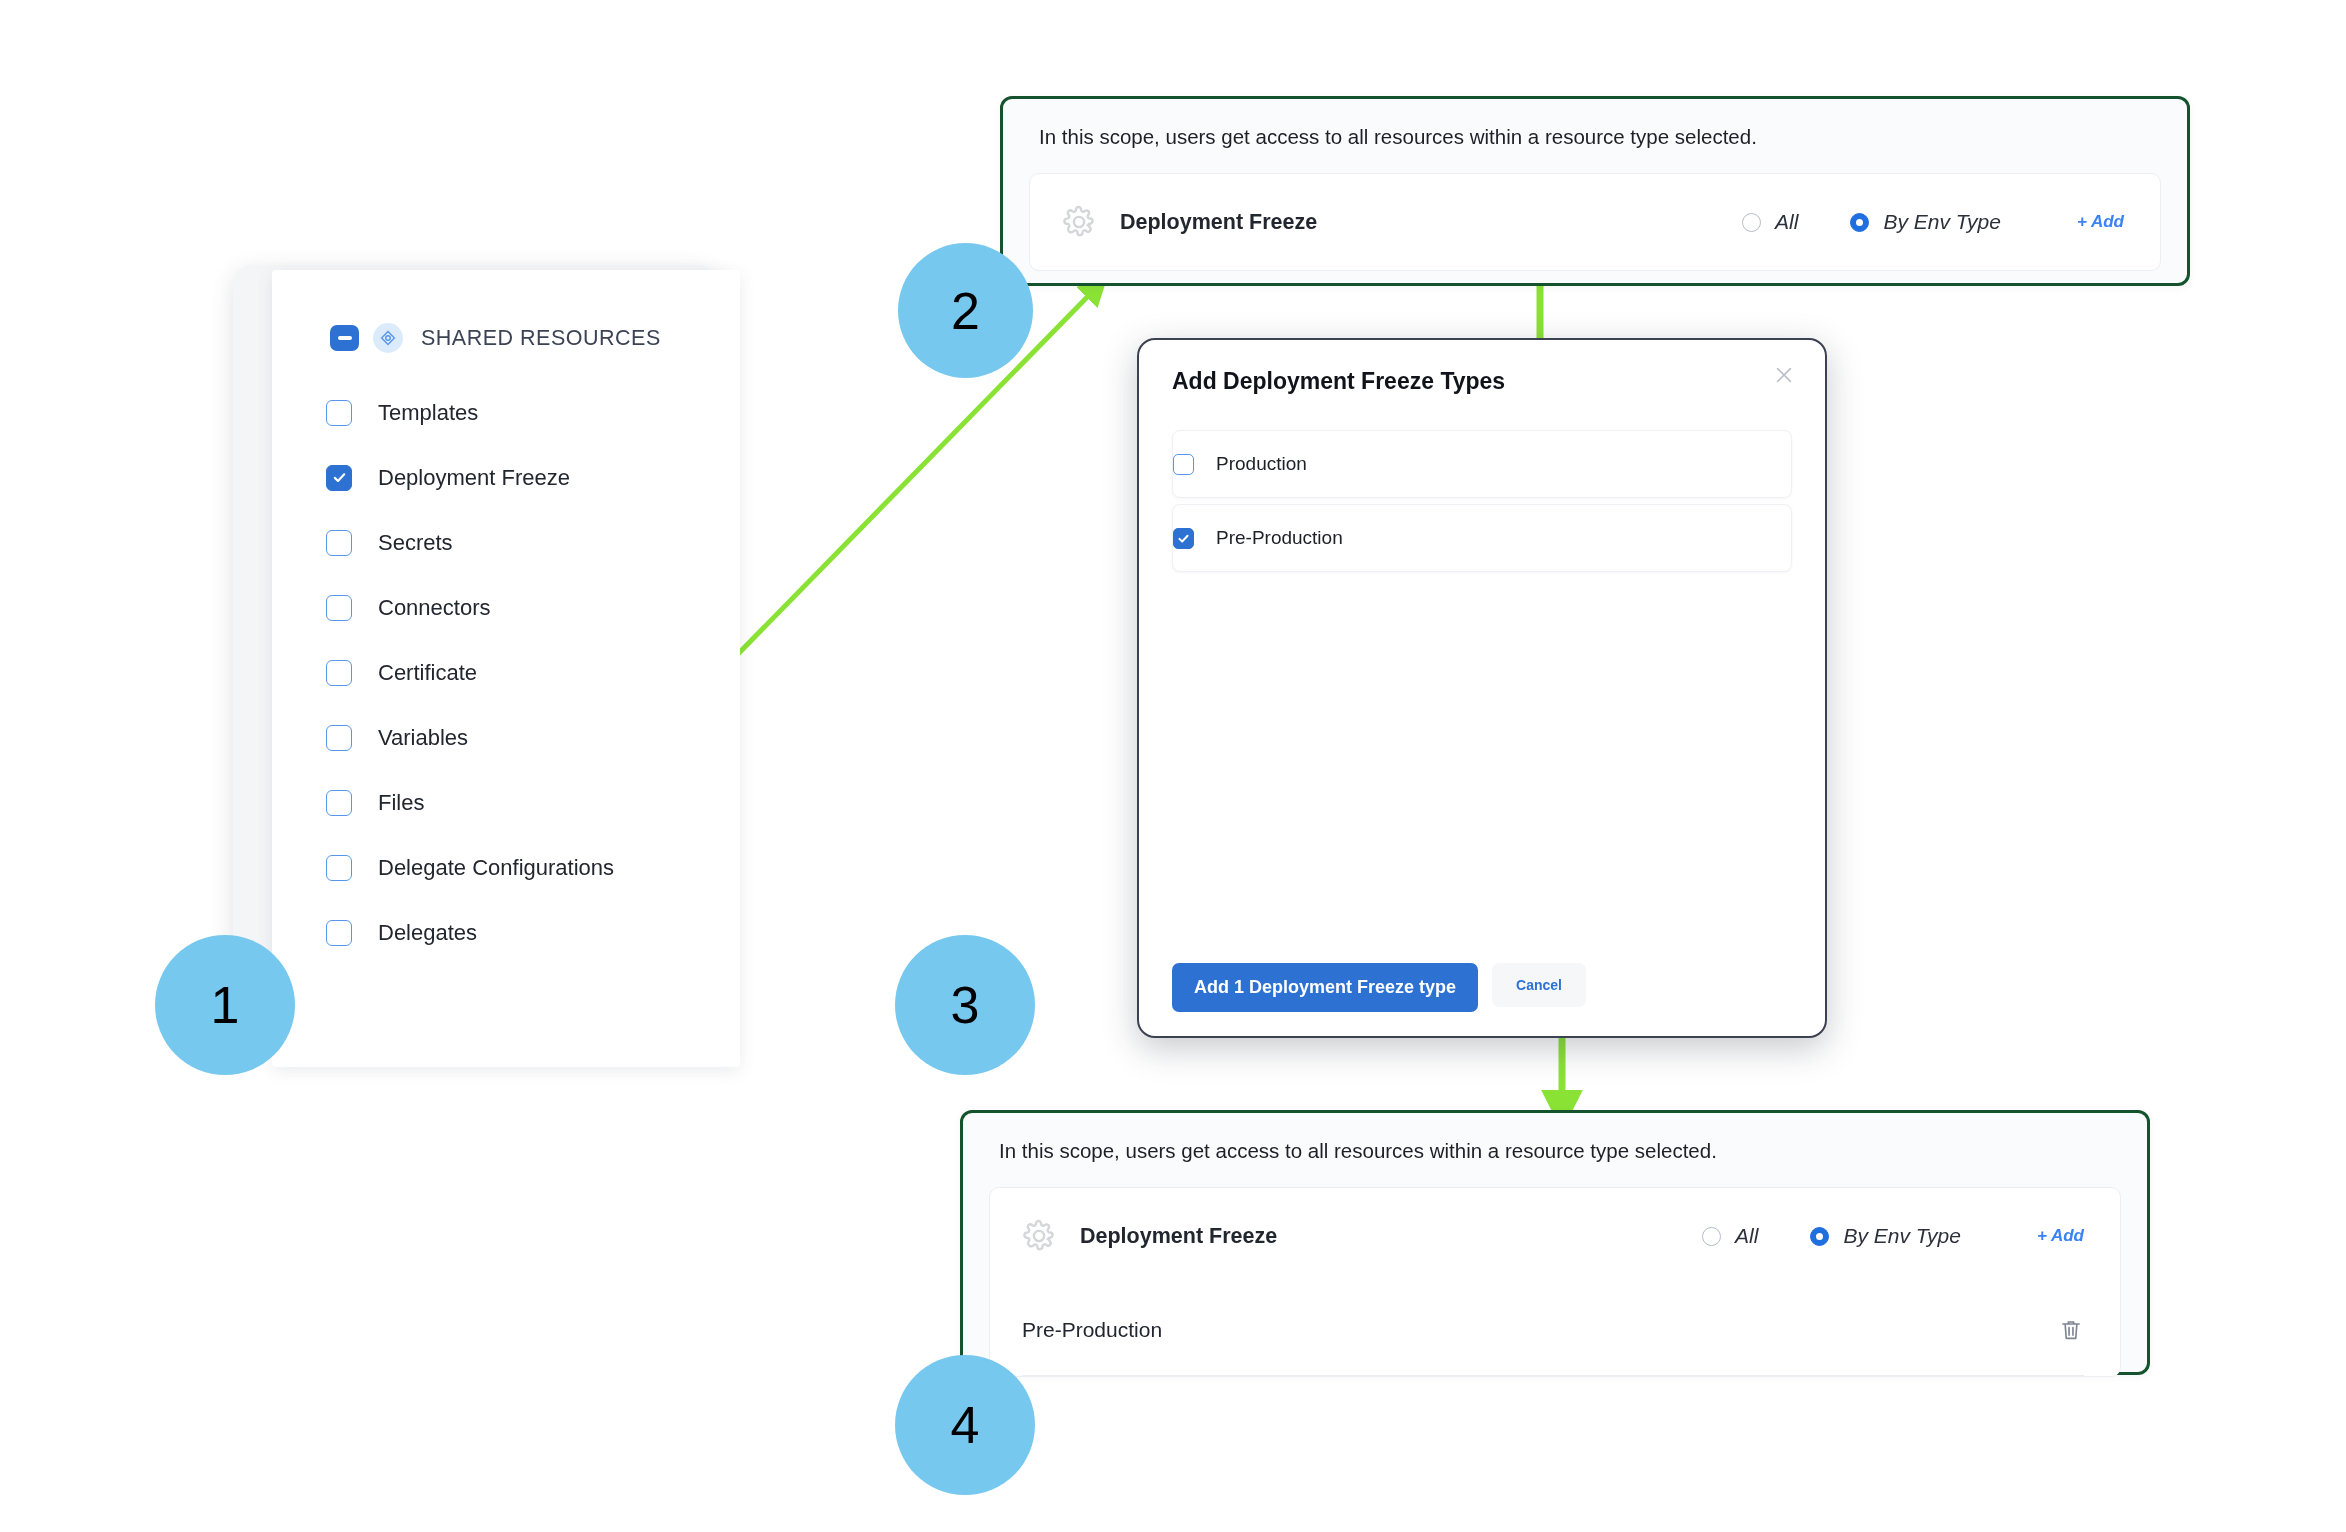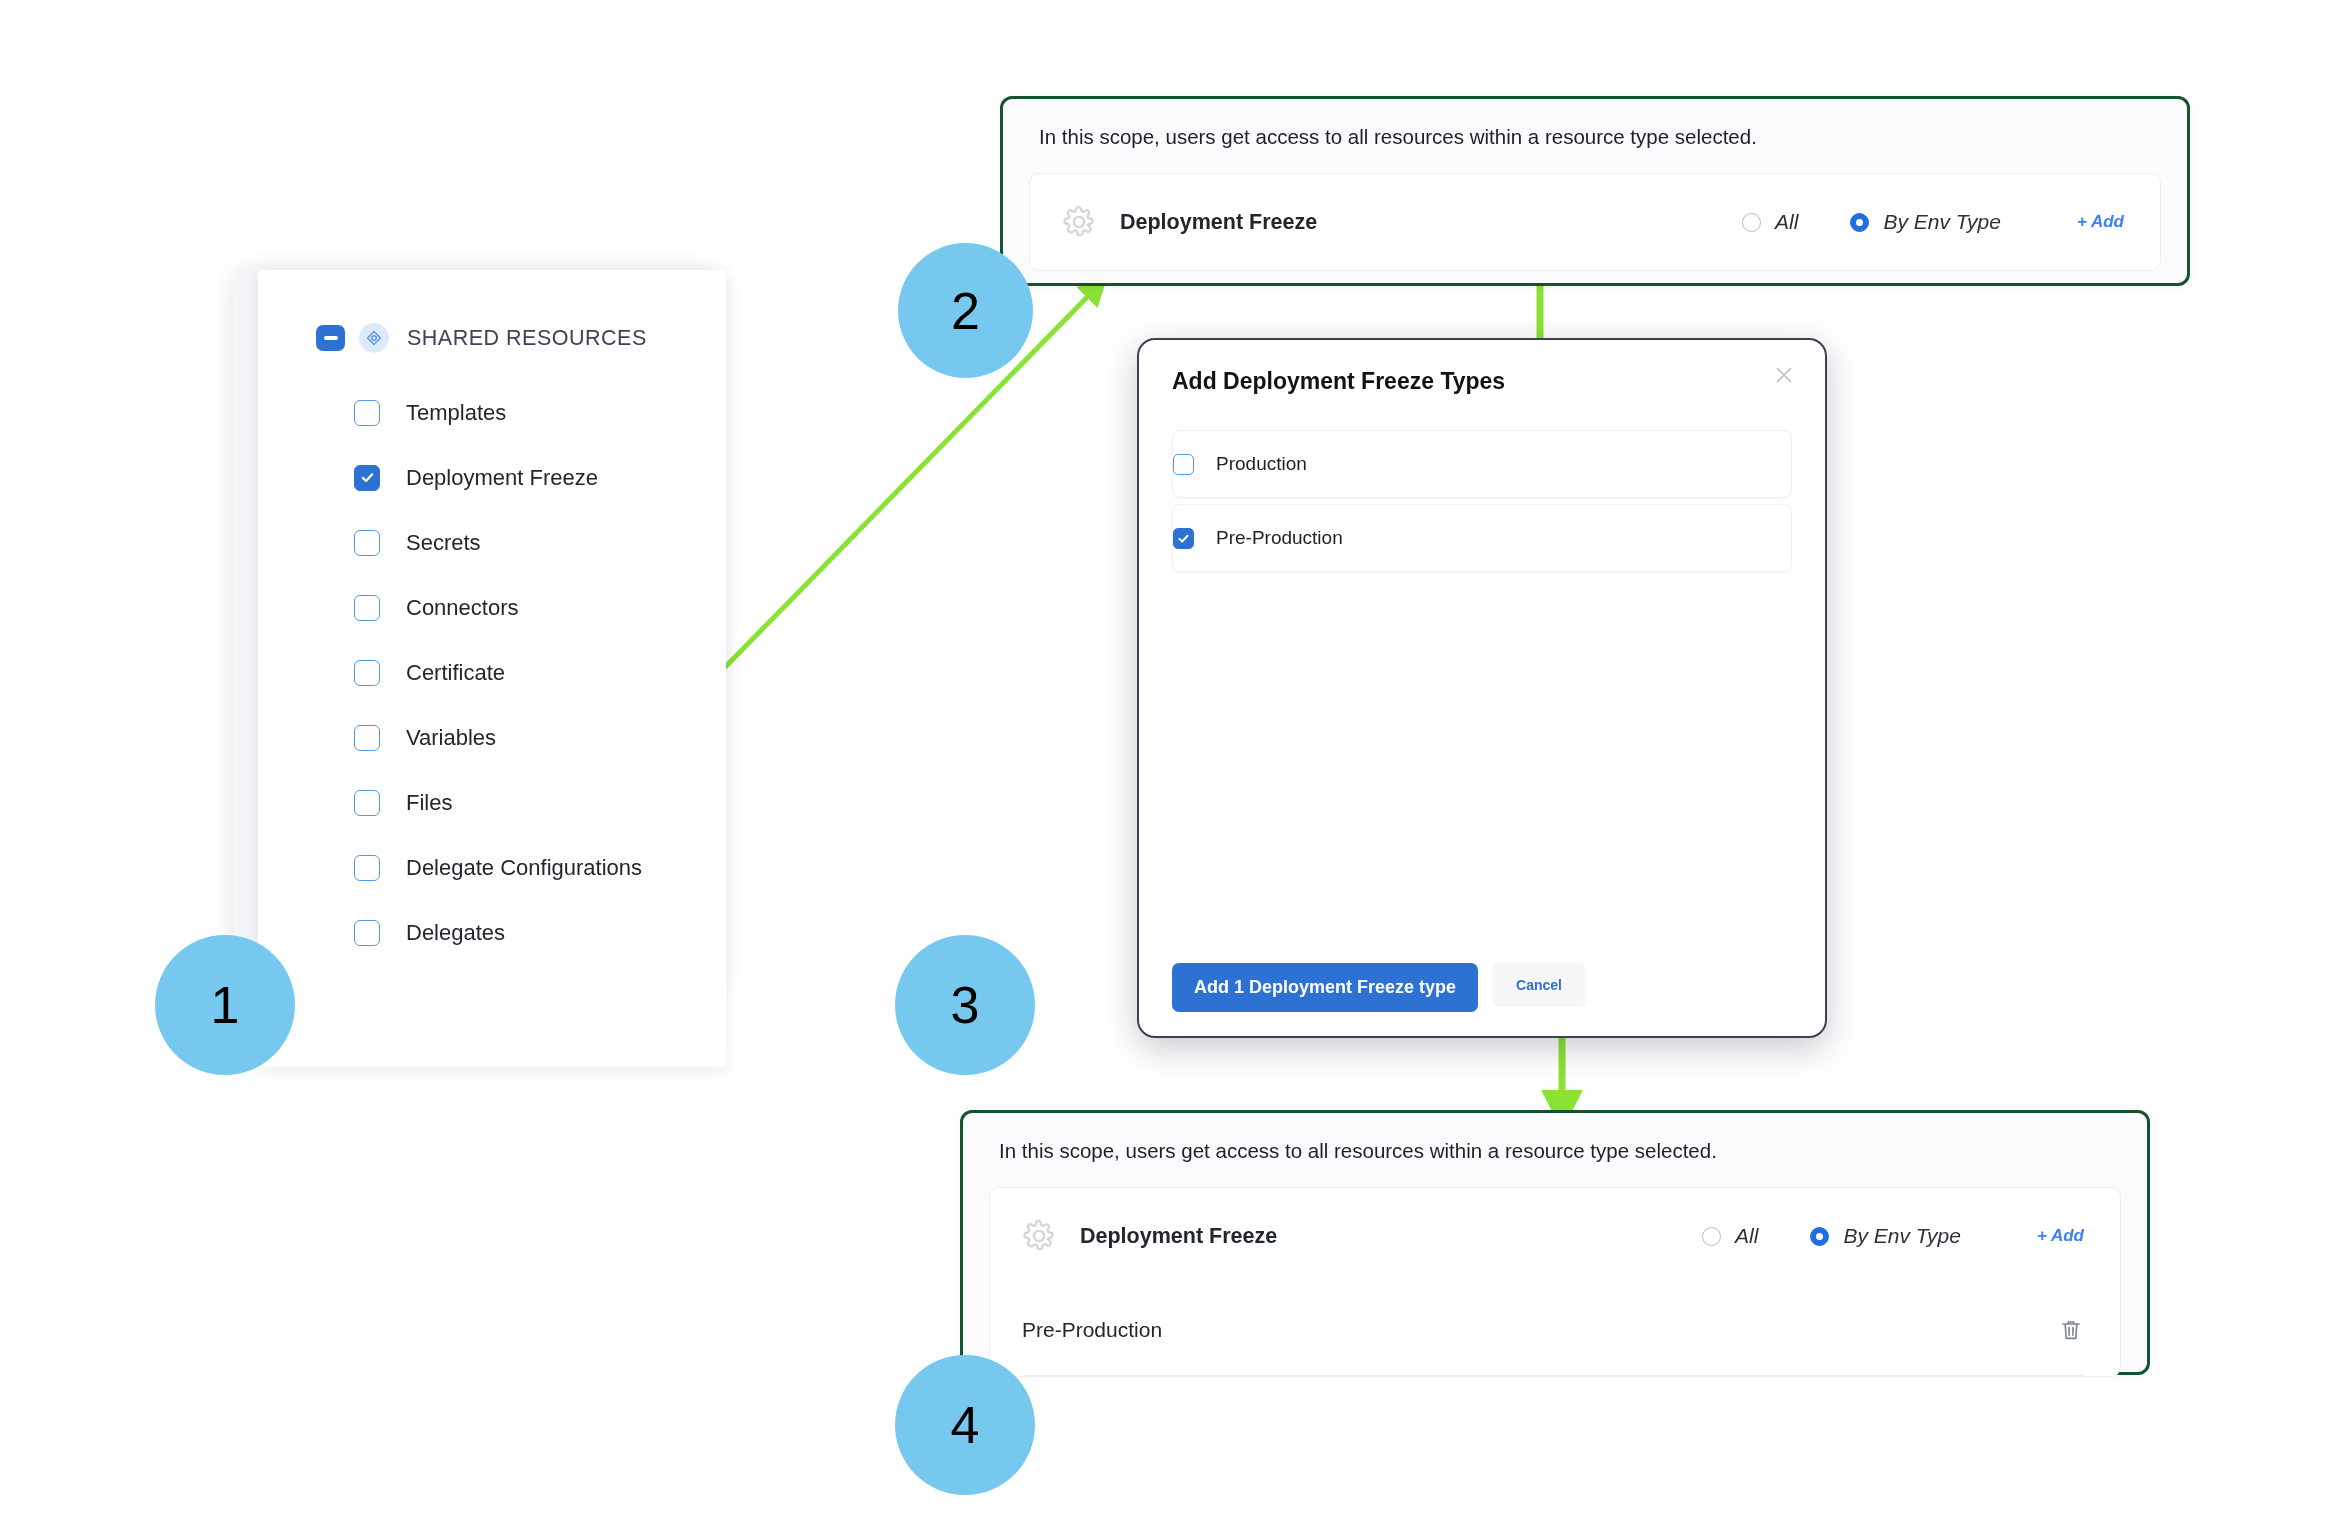"SHARED RESOURCES" #left-card-inner { left: 258px -> 272px }
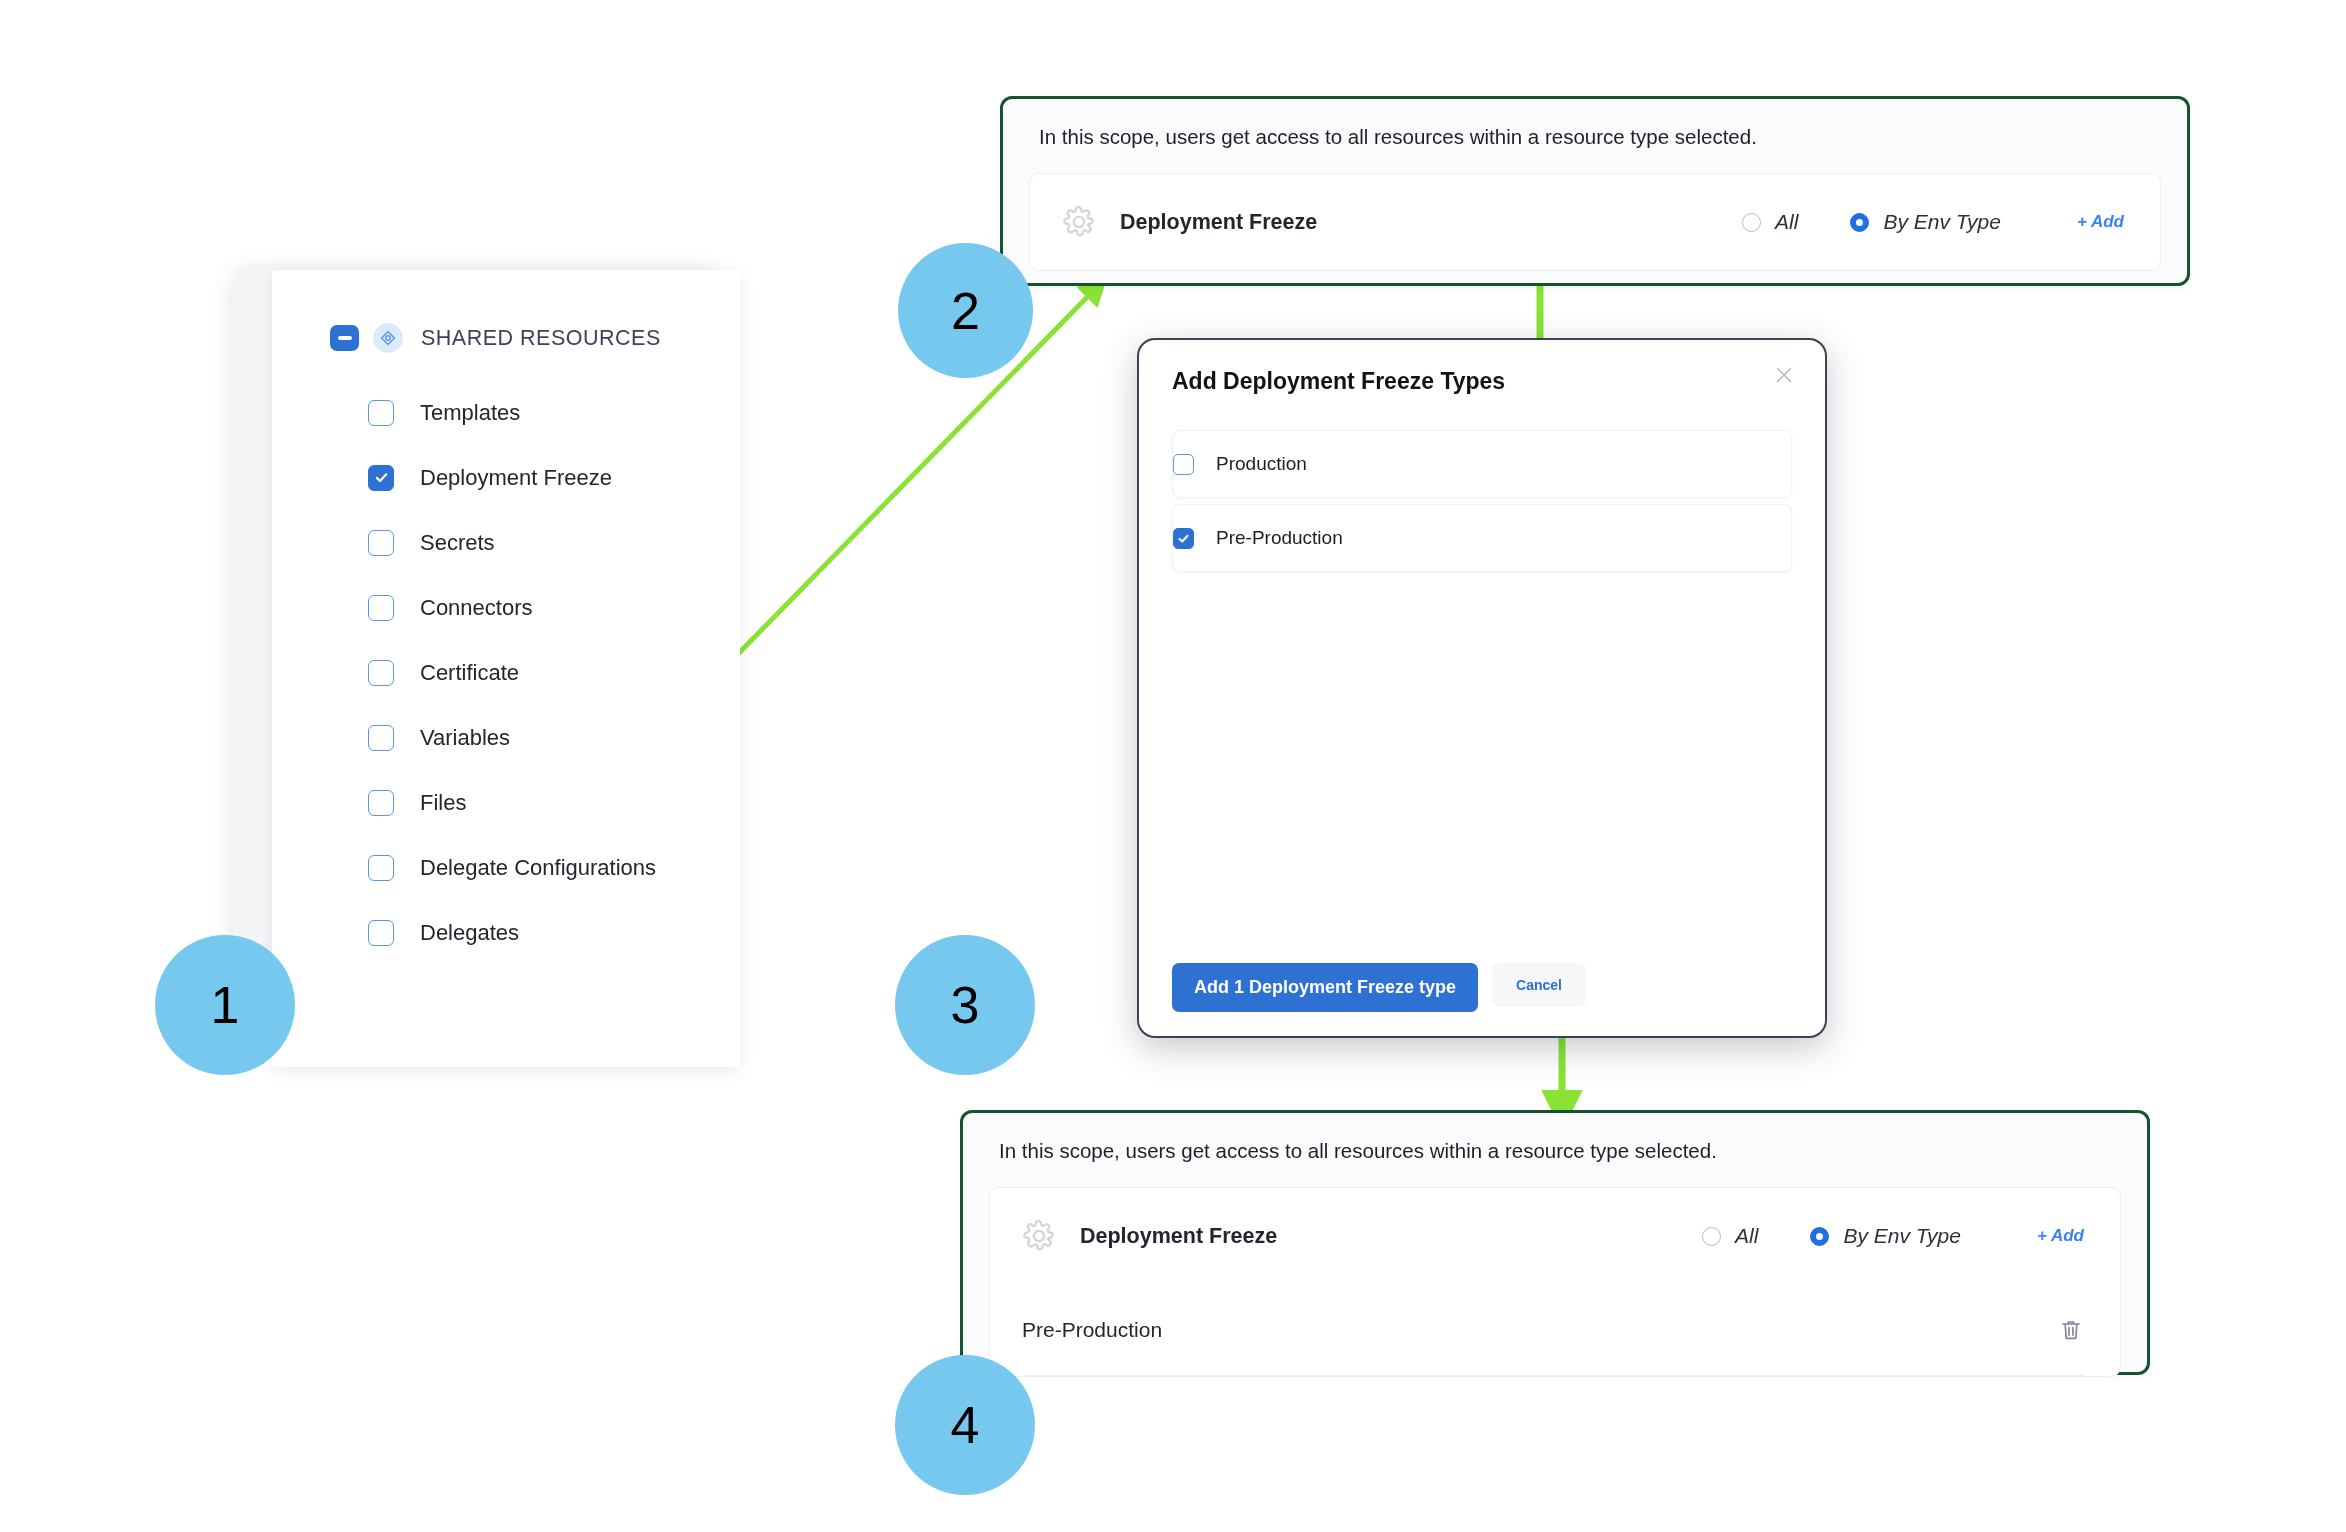"Templates" .cb-list { padding-left: 96px -> 54px }
